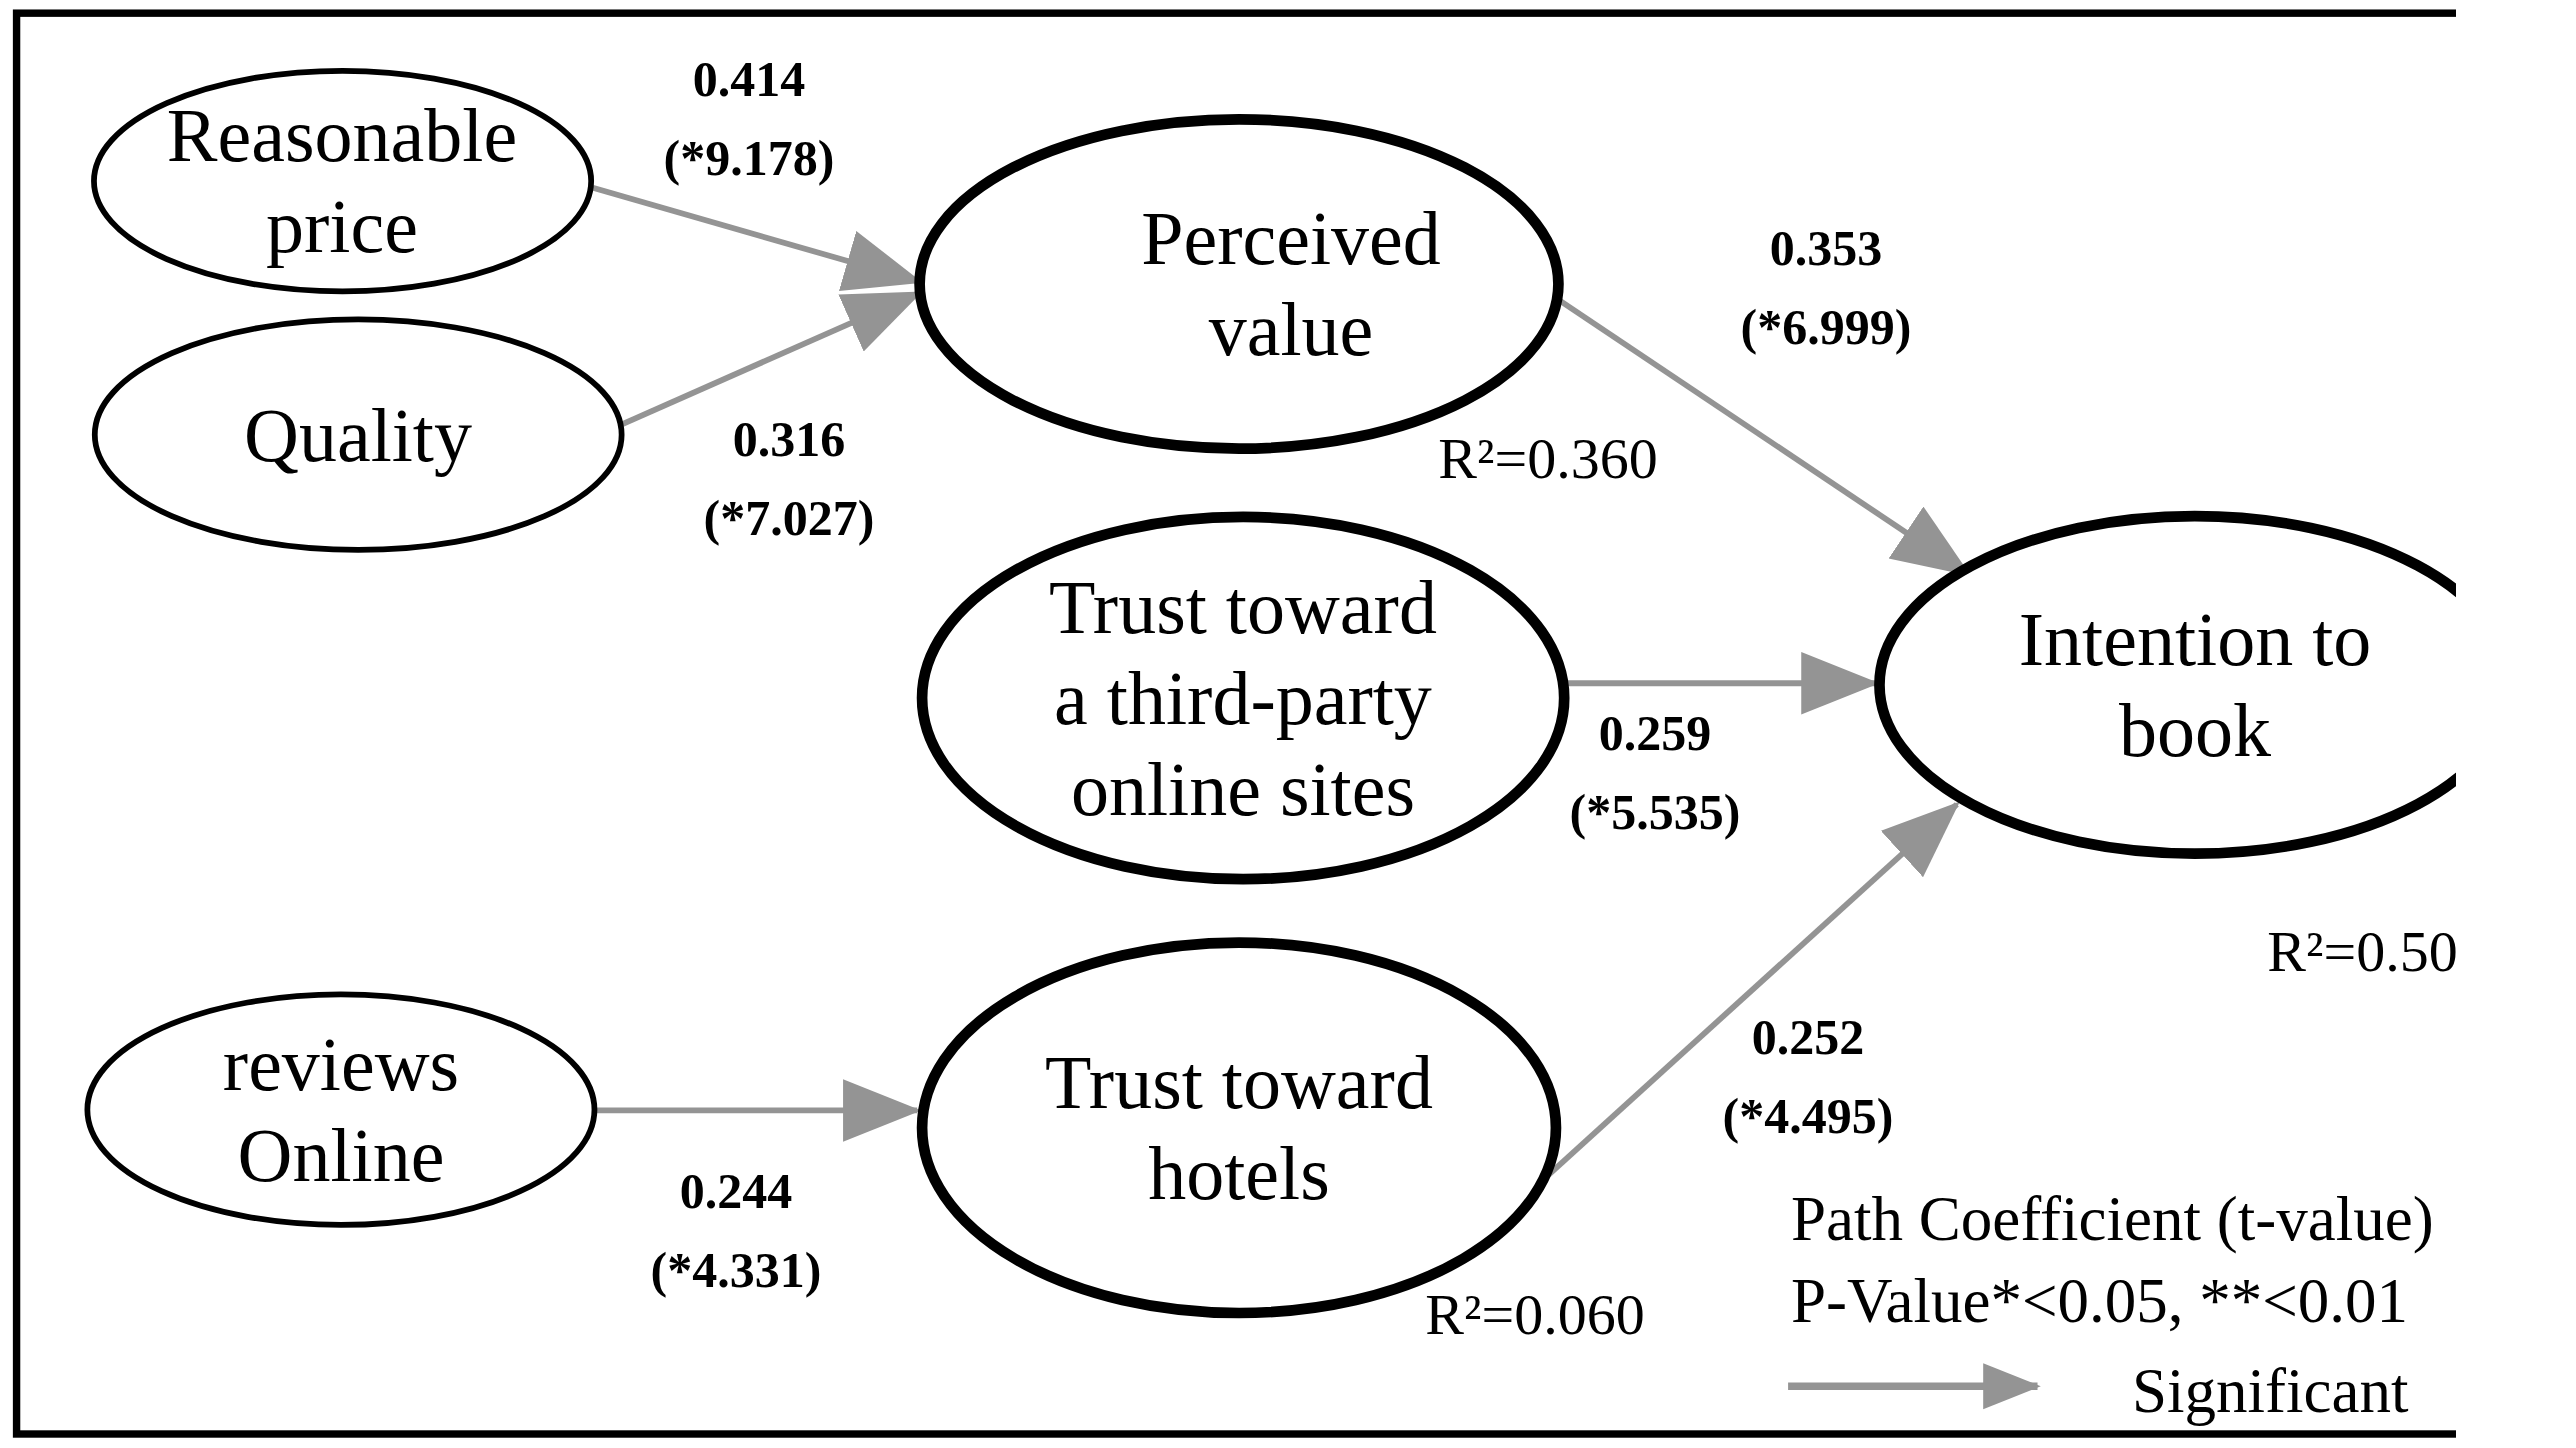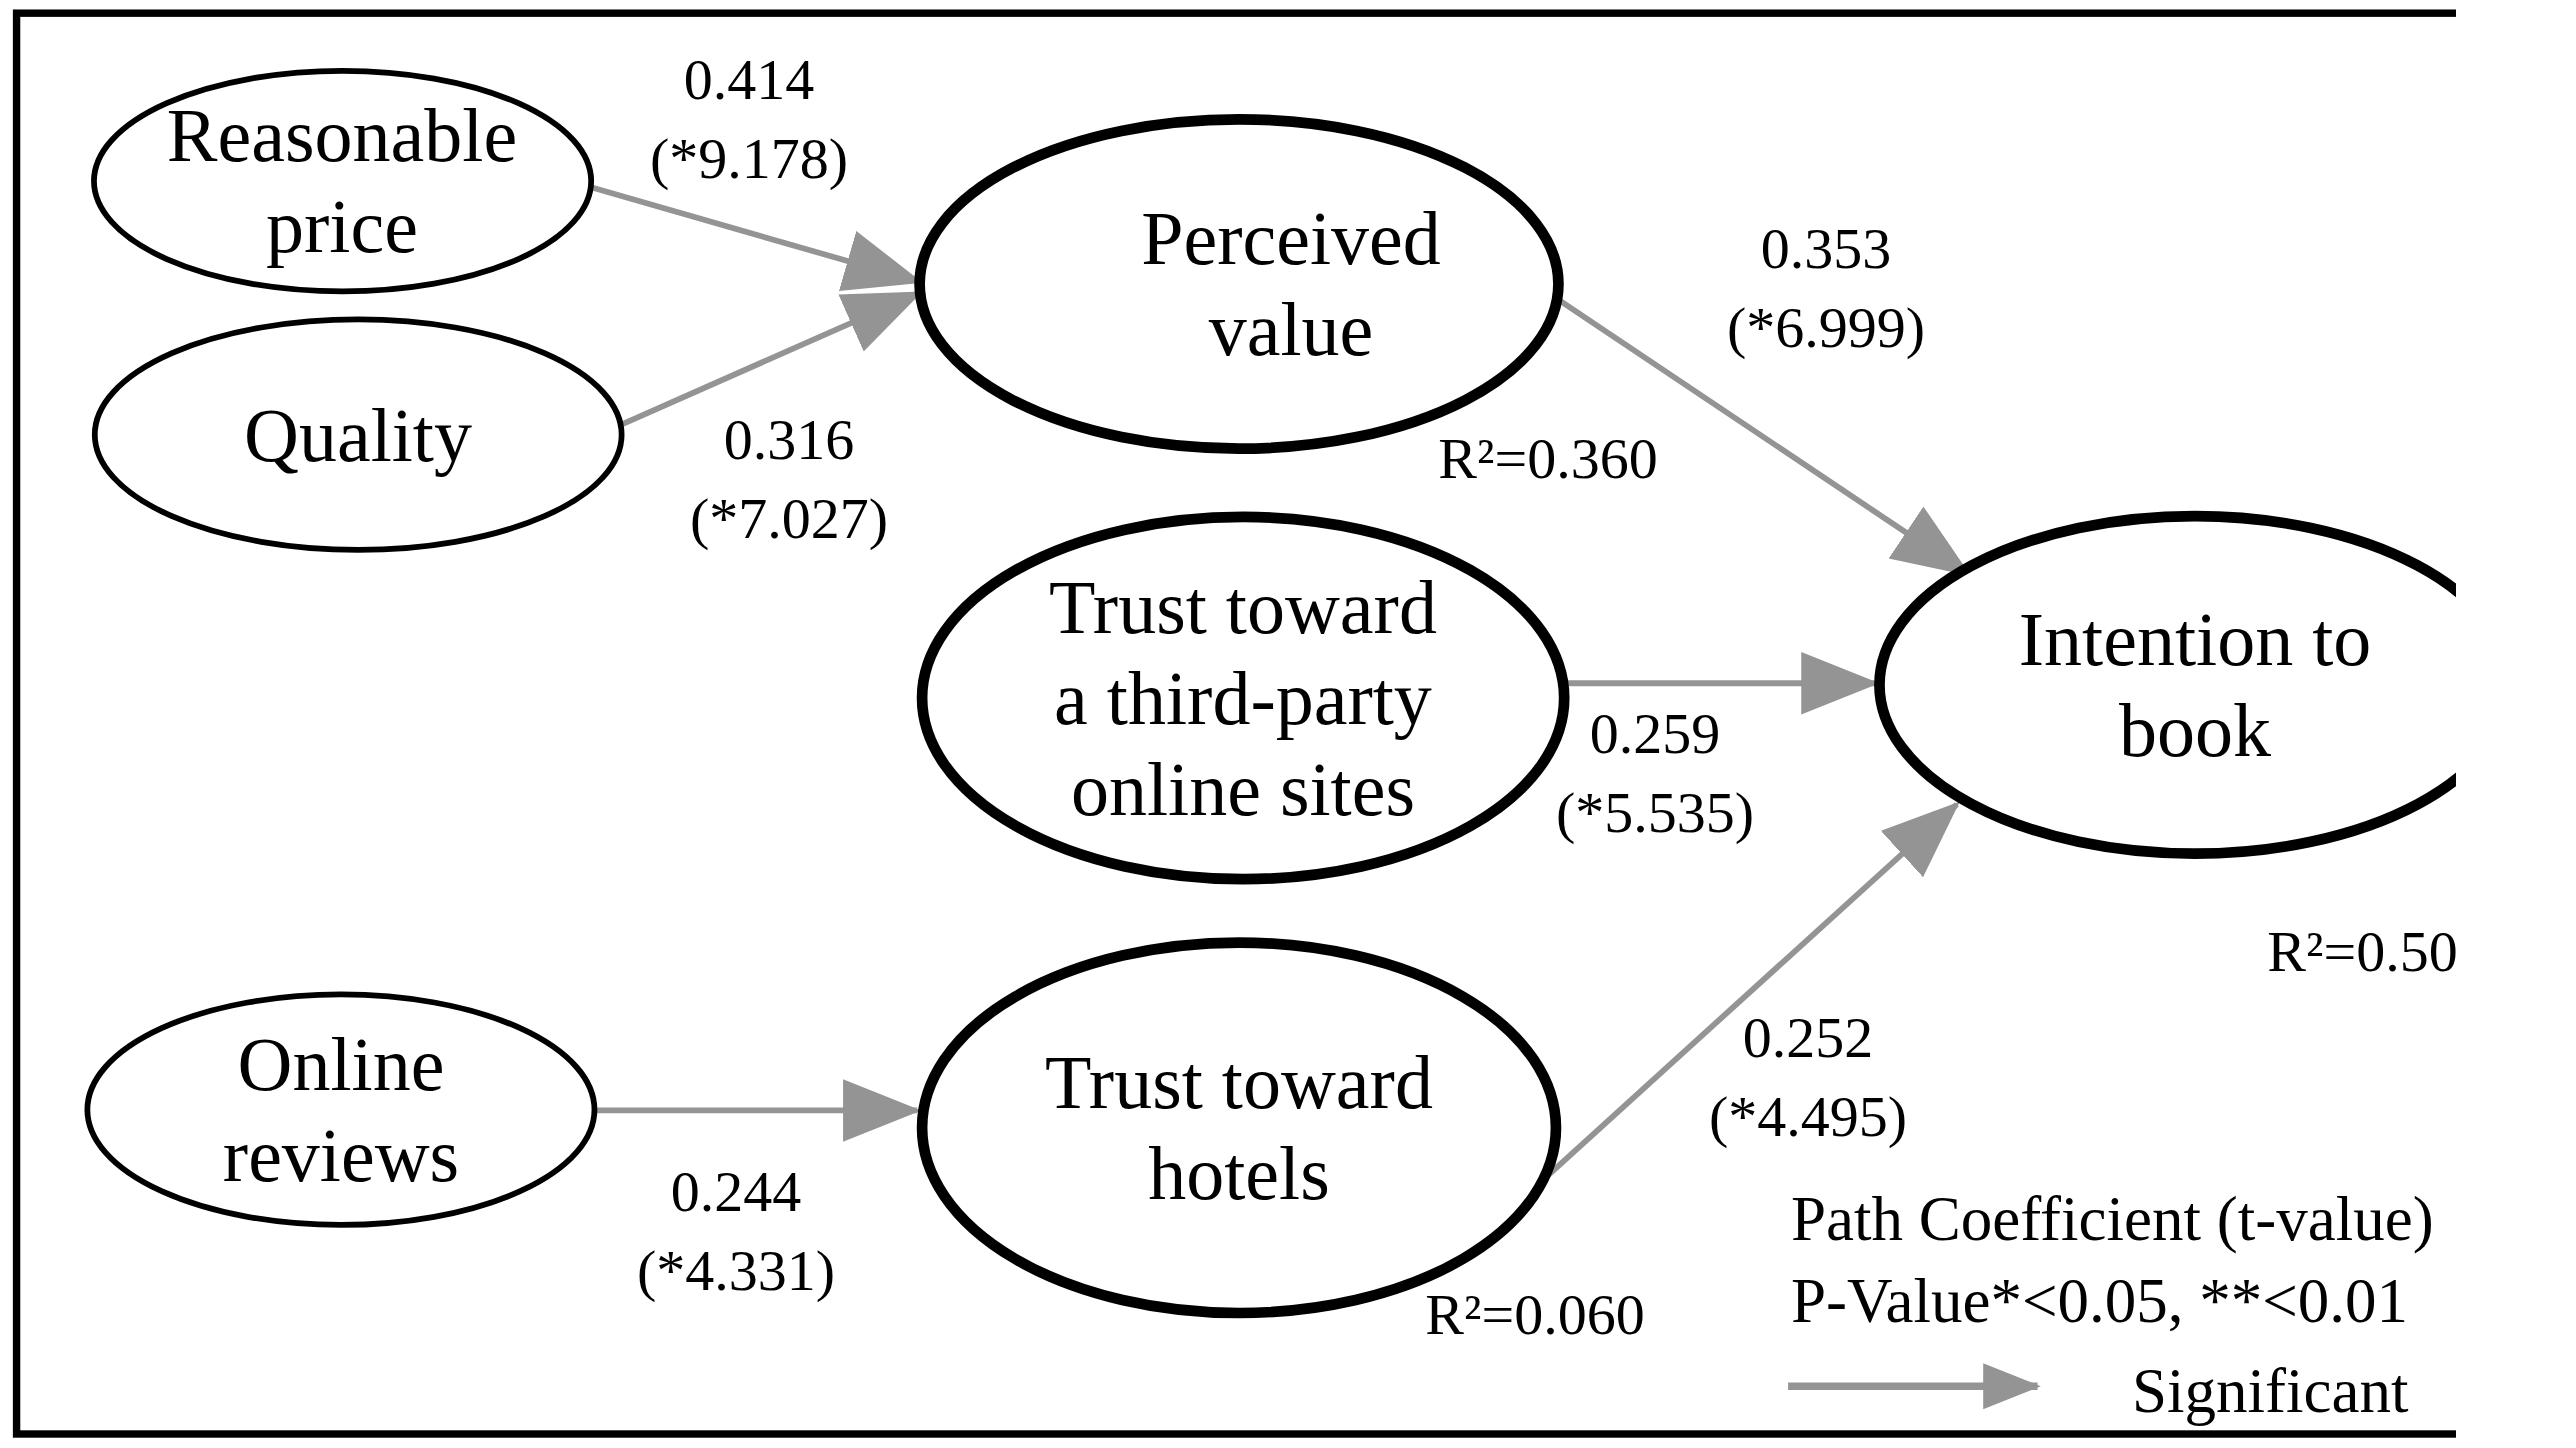"0.414" .coef-lbl { font-size: 58px -> 50px; font-weight: none -> bold }
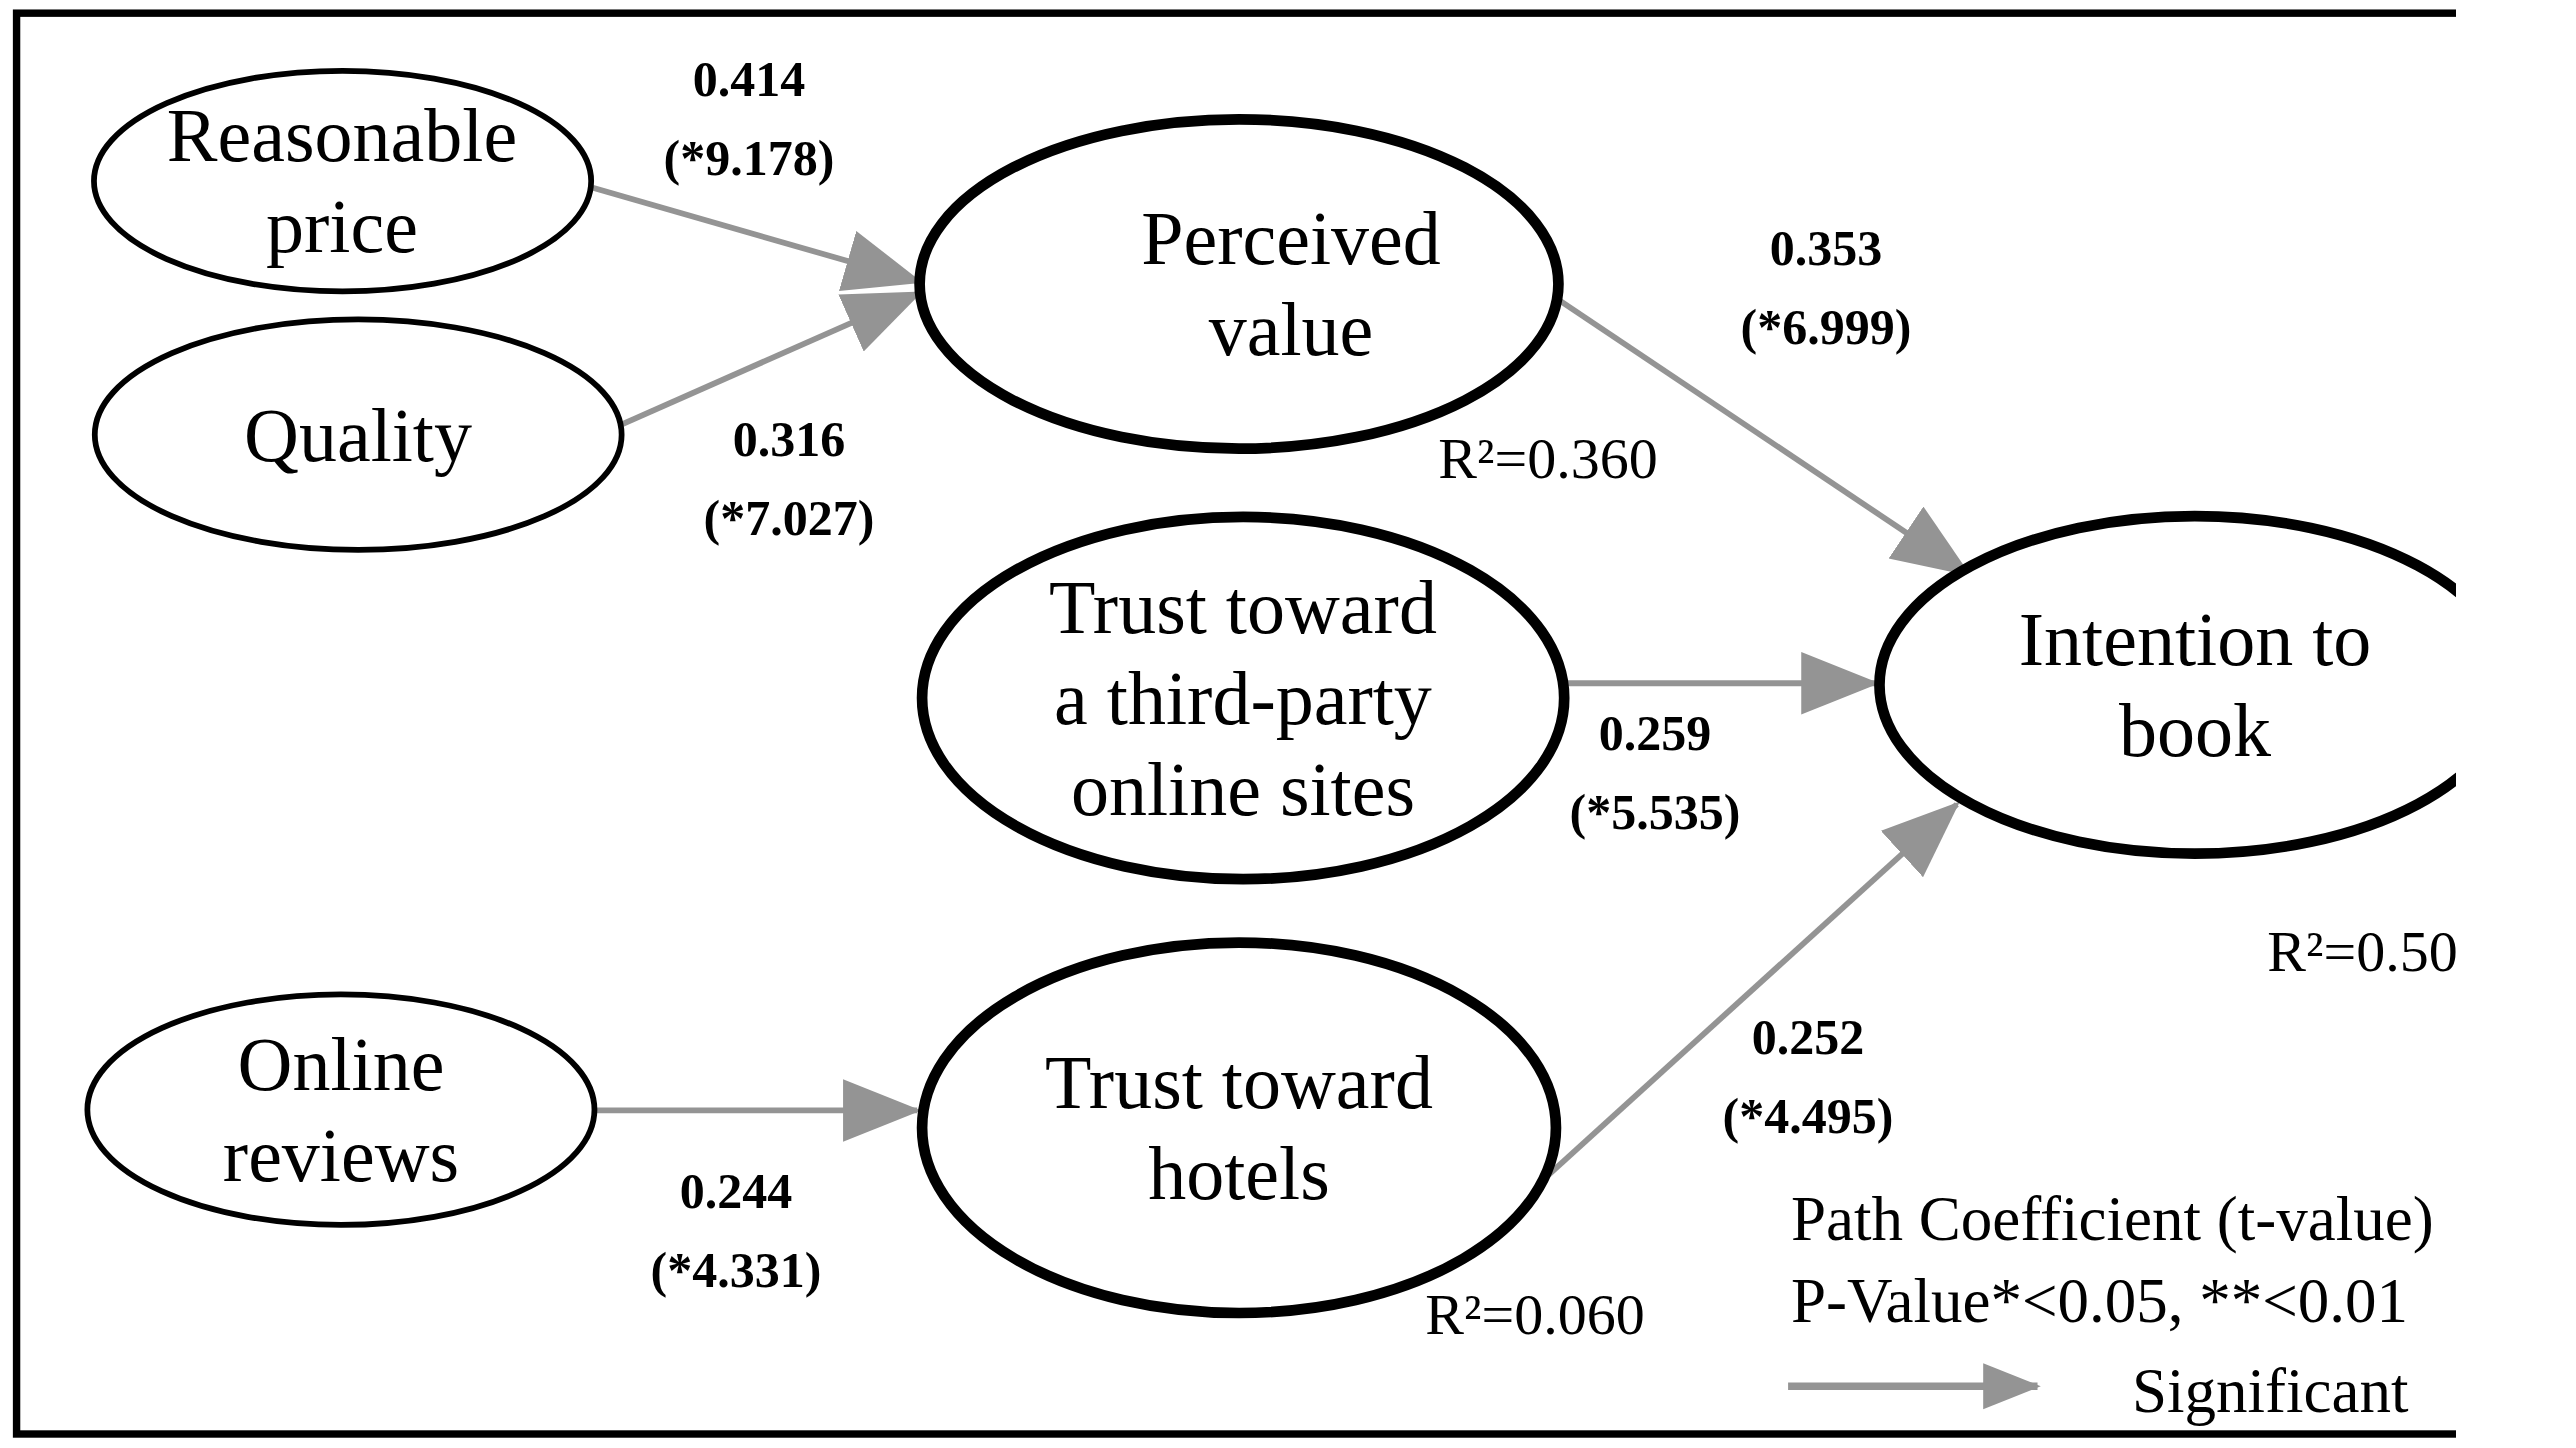"Online" div { order: before "reviews" -> after "reviews" }
